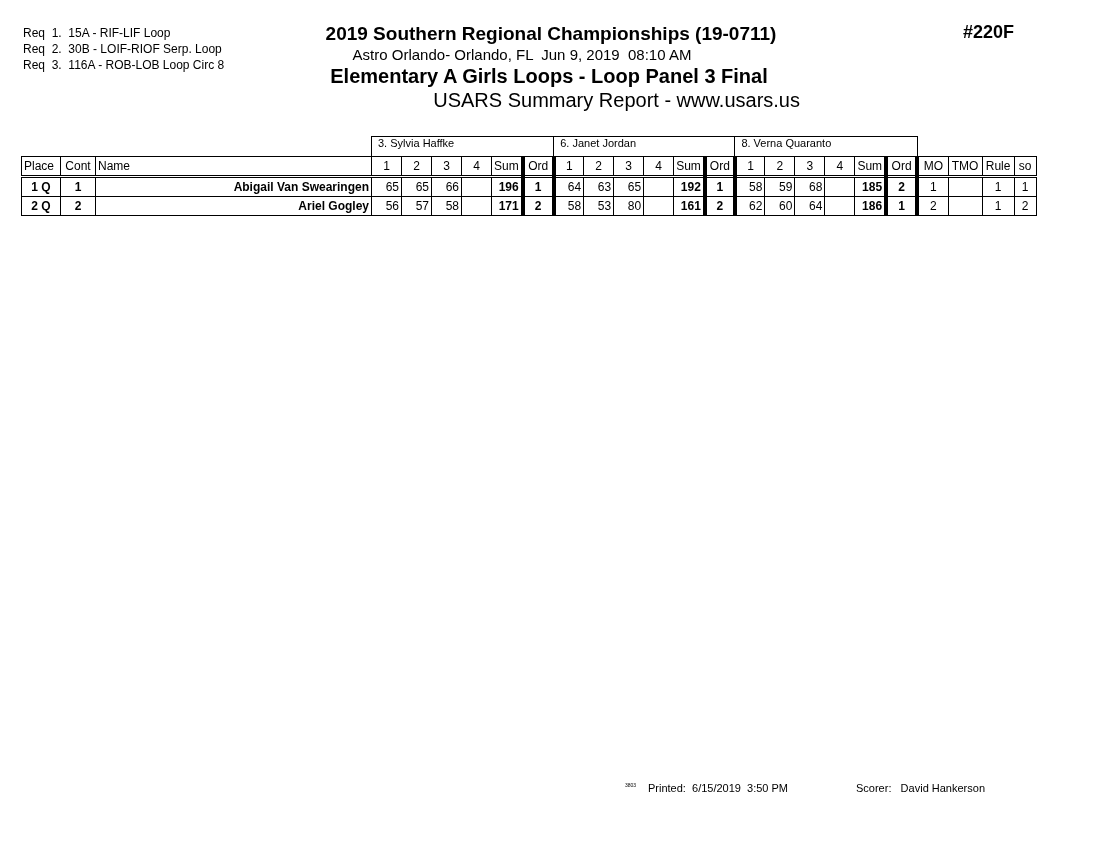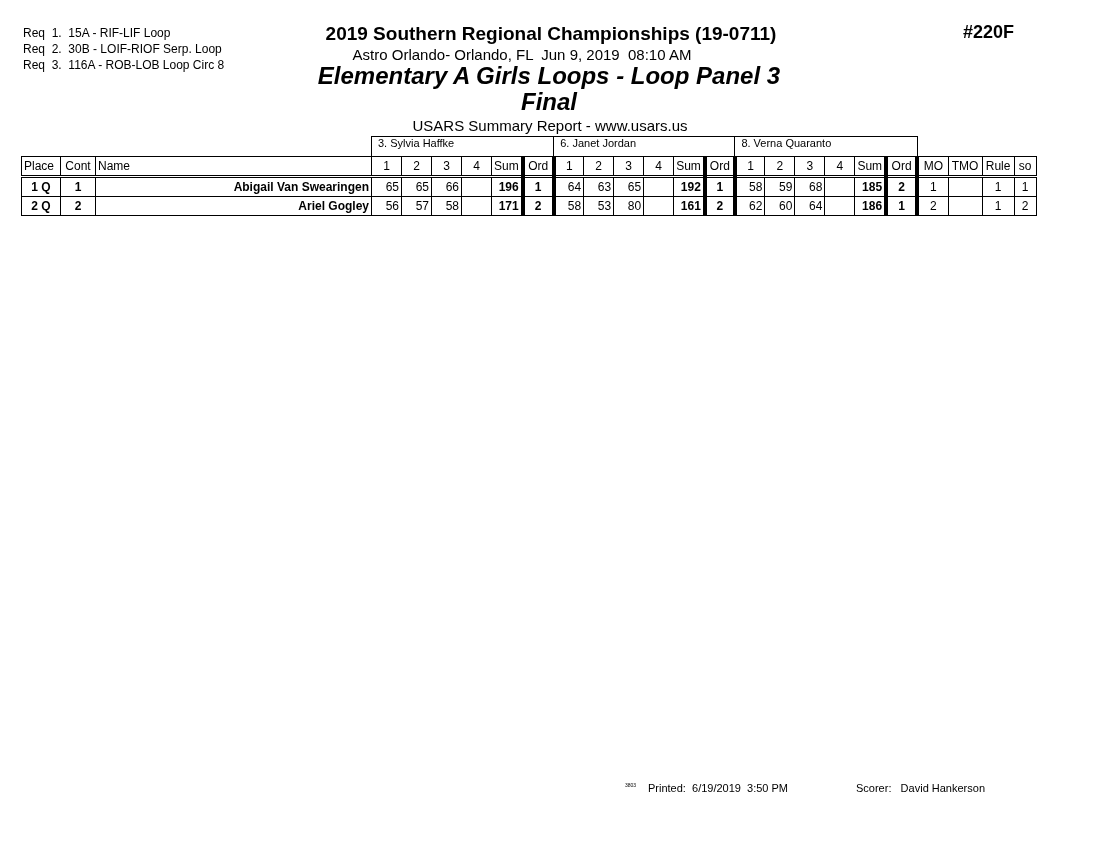"Elementary A Girls Loops -" .t3 { font-size: 24px -> 20px; font-style: italic -> none }
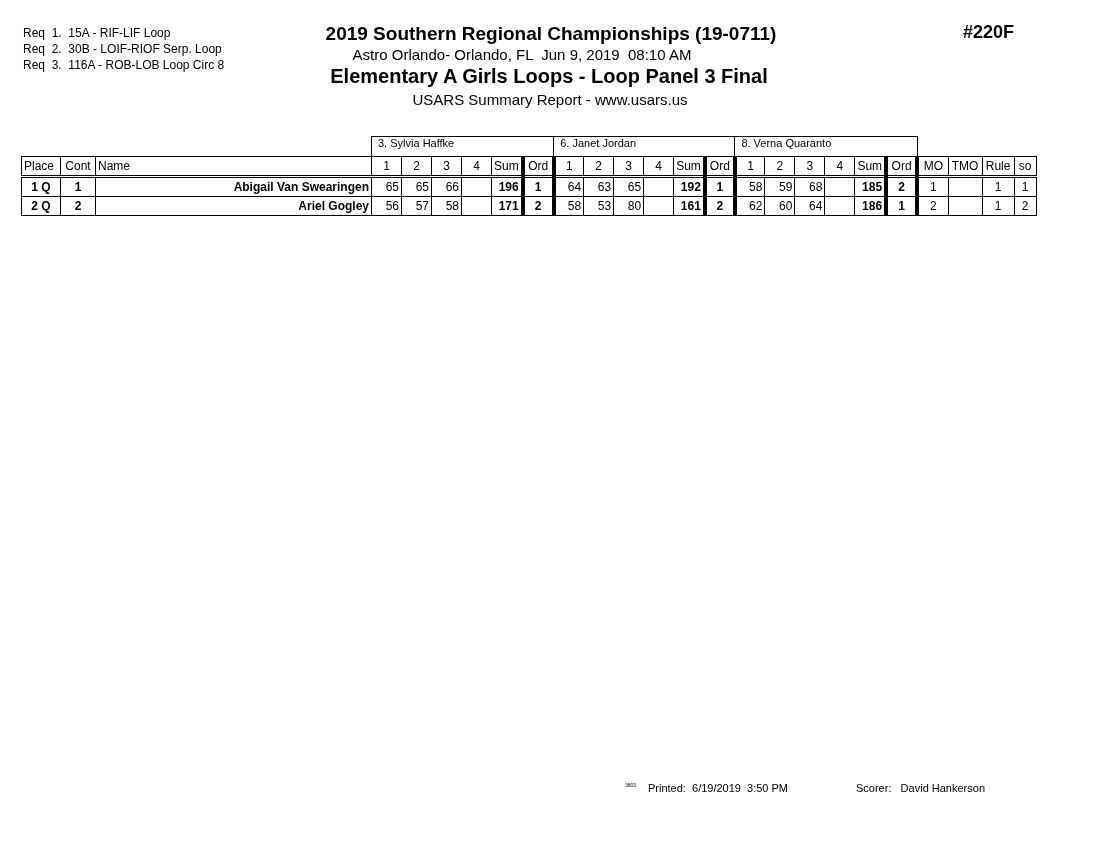"USARS Summary Report - www.usars.us" .t4 { font-size: 15px -> 20px; text-align: none -> right }
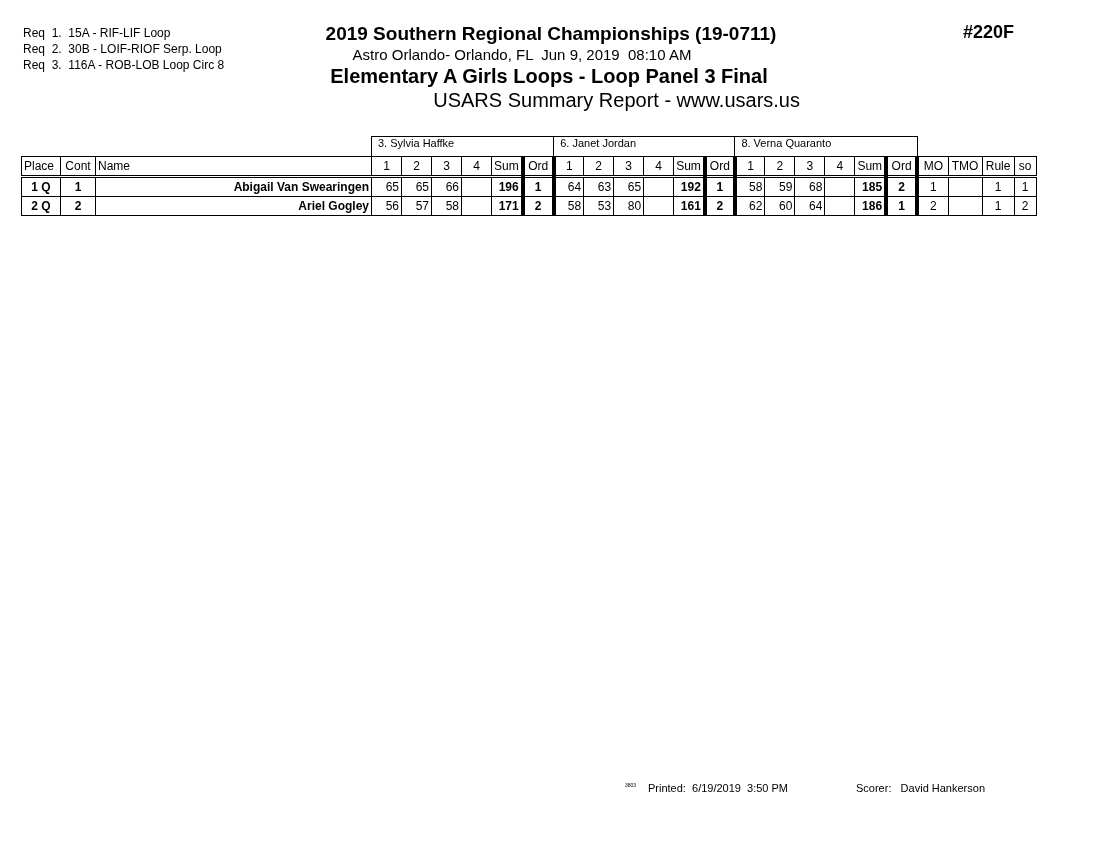"Printed: 6/19/2019 3:50 PM" div.footer { text: 6/19/2019 -> 6/15/2019 }
